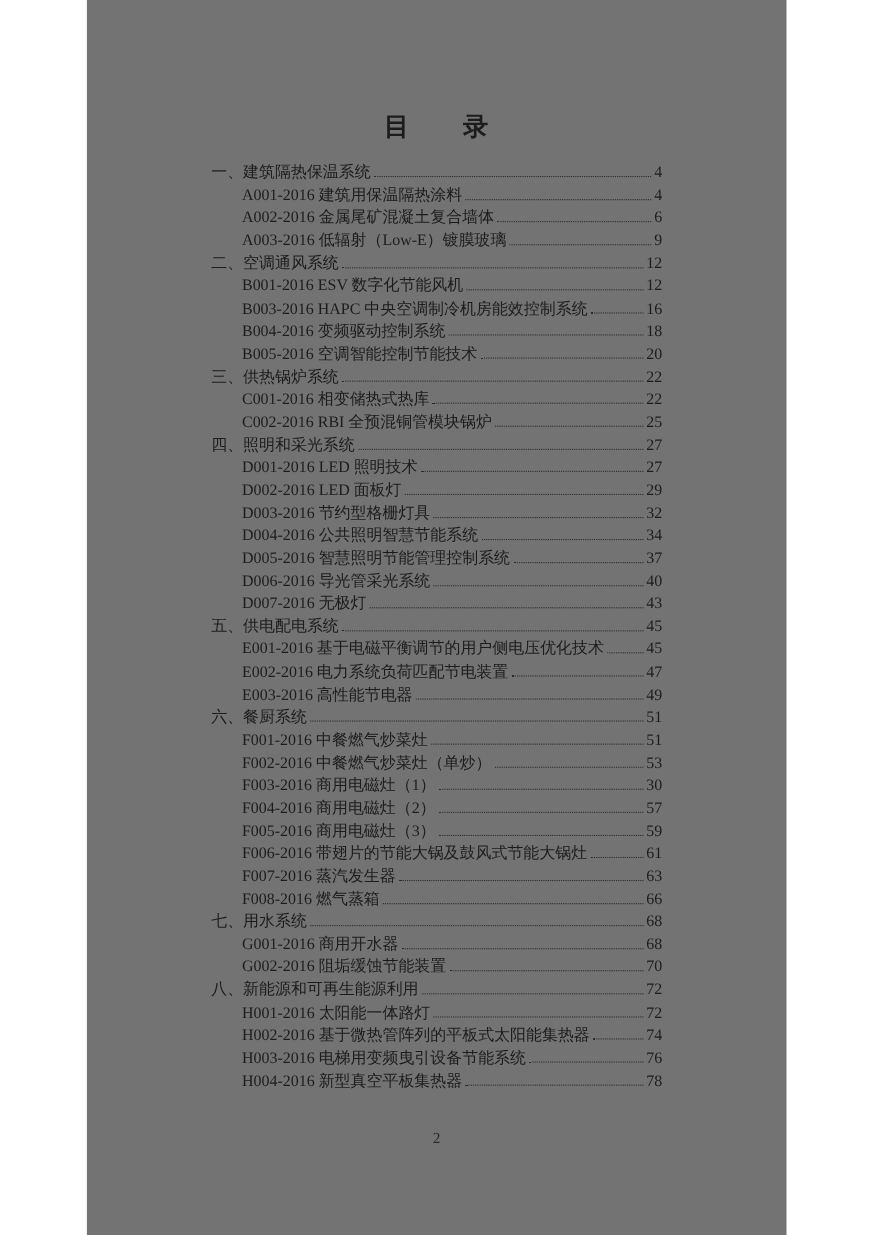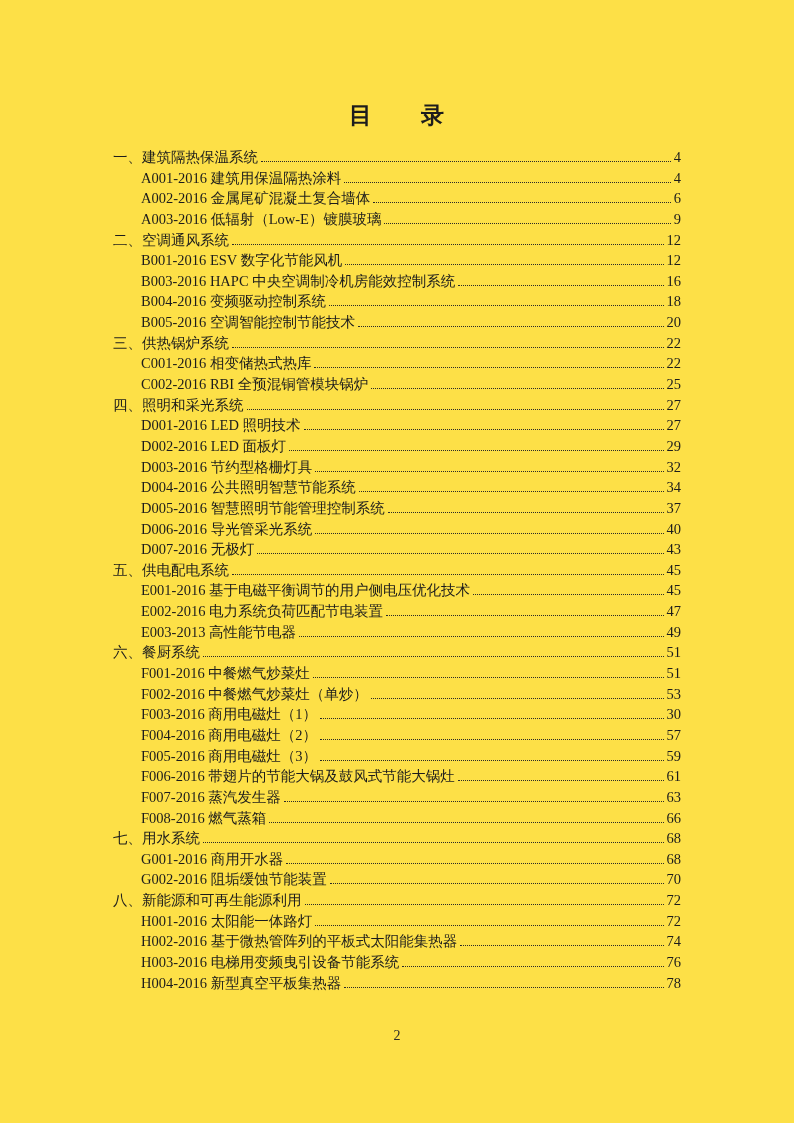"目 录" .page { background: #fde047 -> #737373; width: 794px -> 636px }
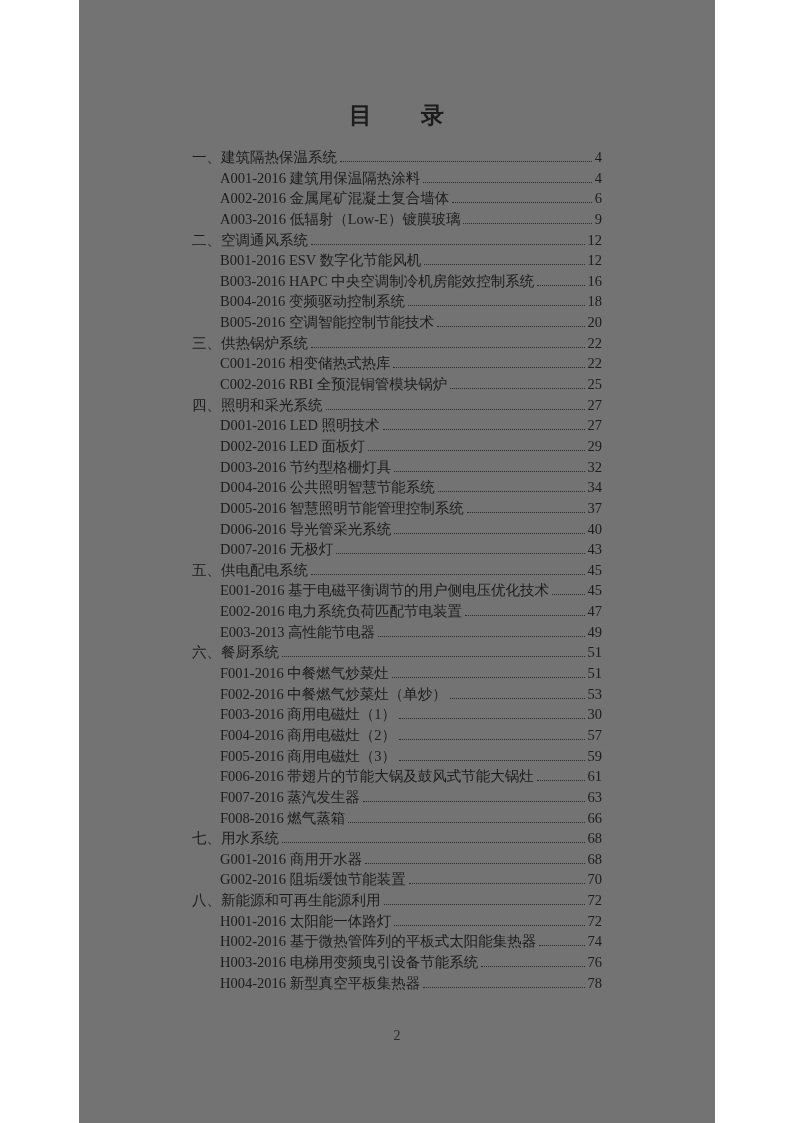"E003-2013 高性能节电器" span.entry-label { text: E003-2013 -> E003-2016 }
